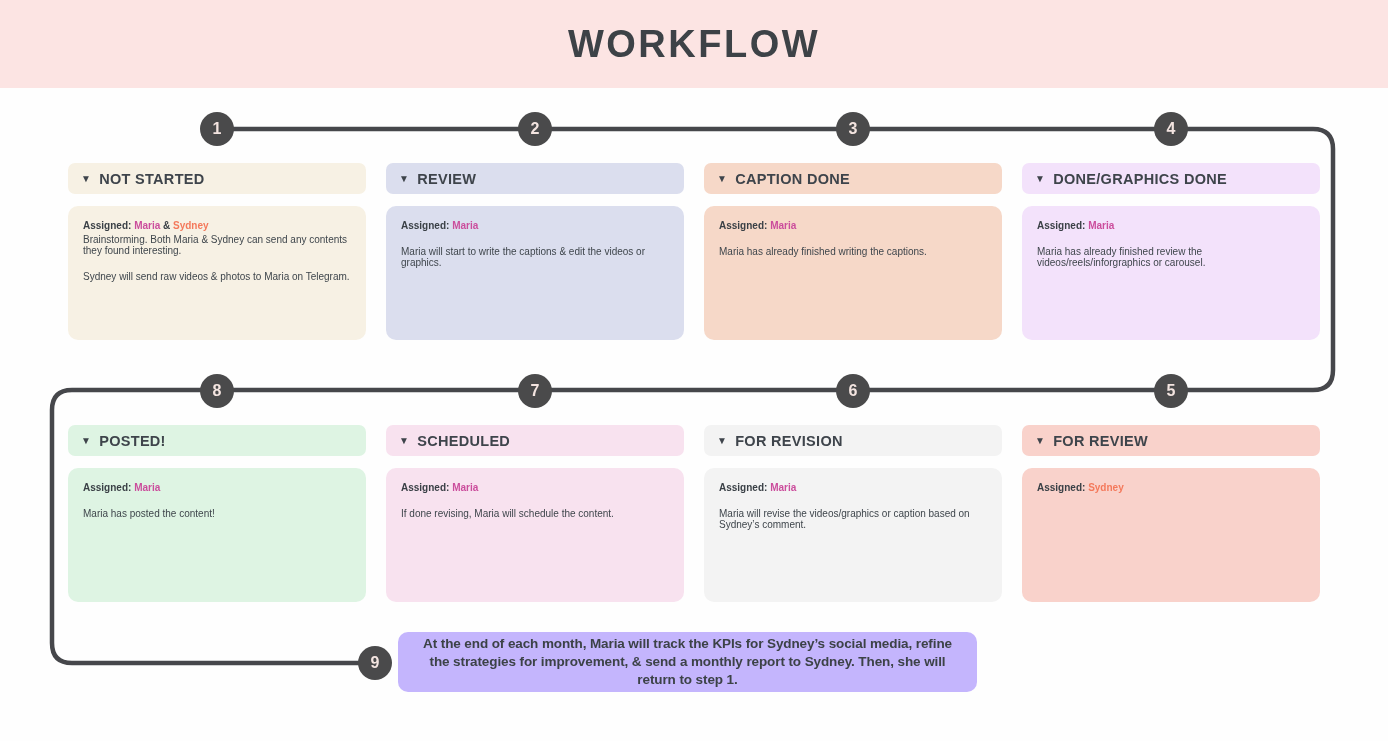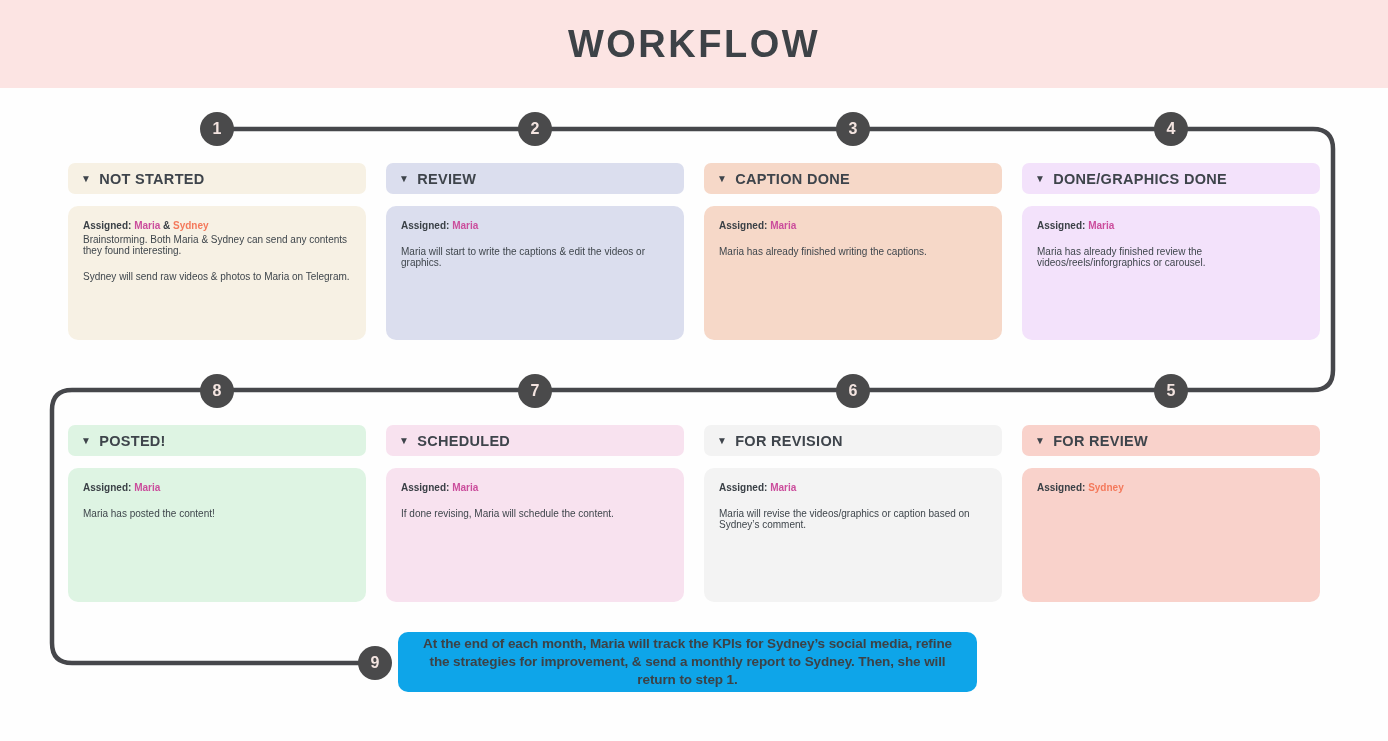"At the end of each" div.note-box { background: #0ea5e9 -> #c4b5fd }
